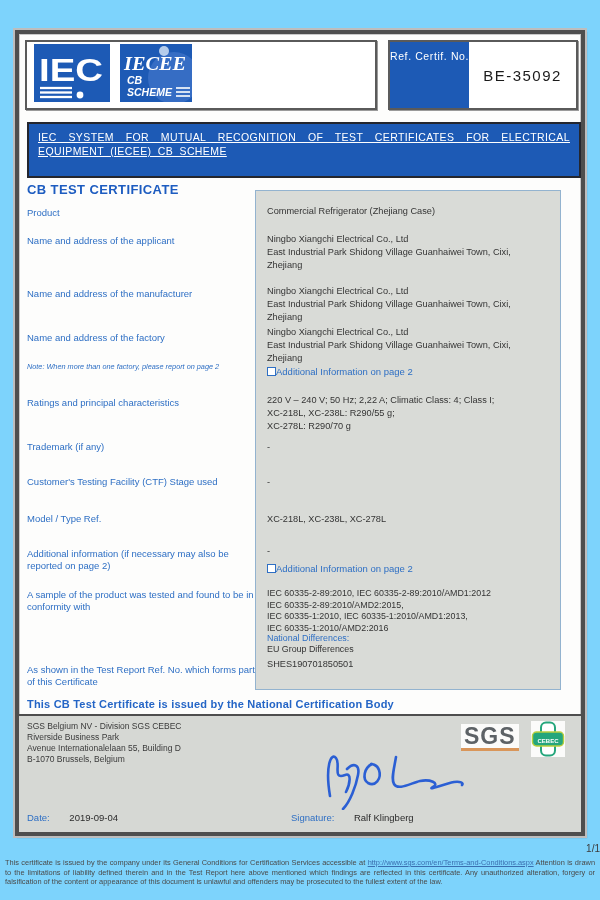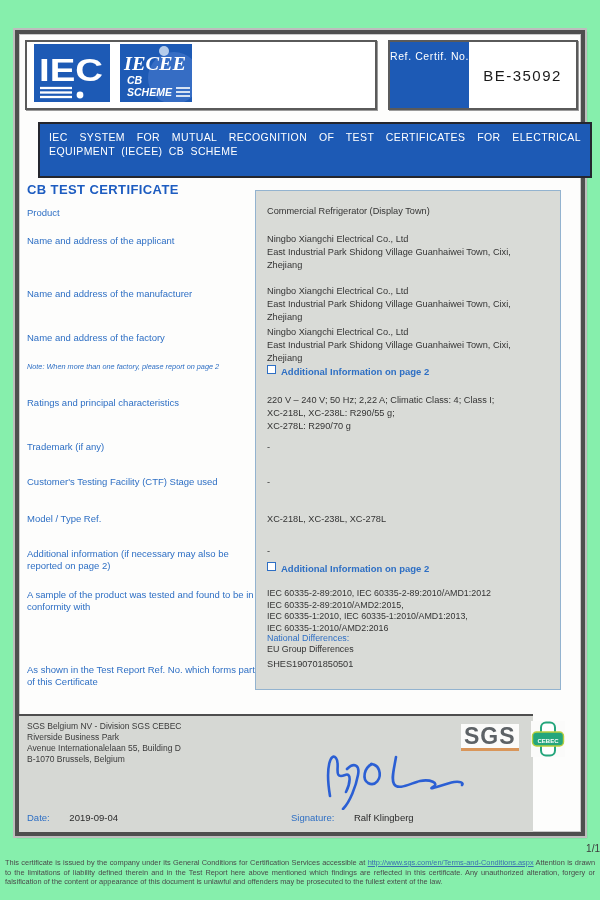"IEC" .page { background: #86efac -> #7dd3fc }
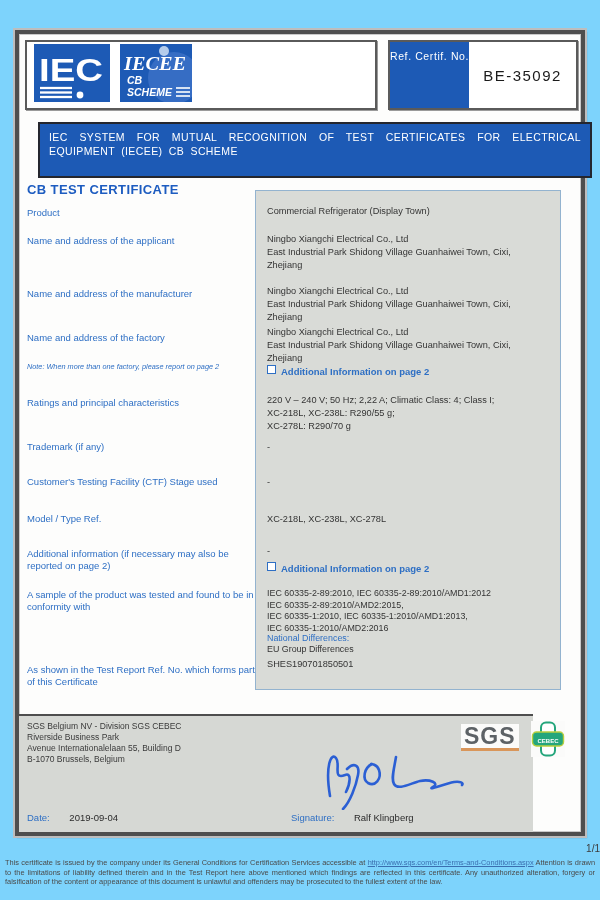"IEC SYSTEM FOR MUTUAL RECOGNITION" .banner { left: 19px -> 8px; text-decoration: none -> underline }
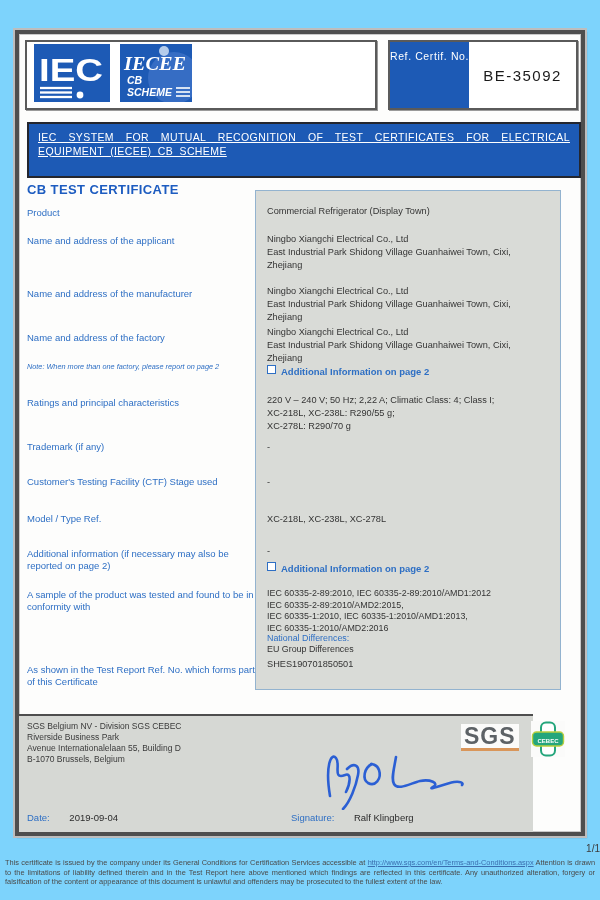"Commercial Refrigerator (Display Town)" div.val { text: Display Town -> Zhejiang Case }
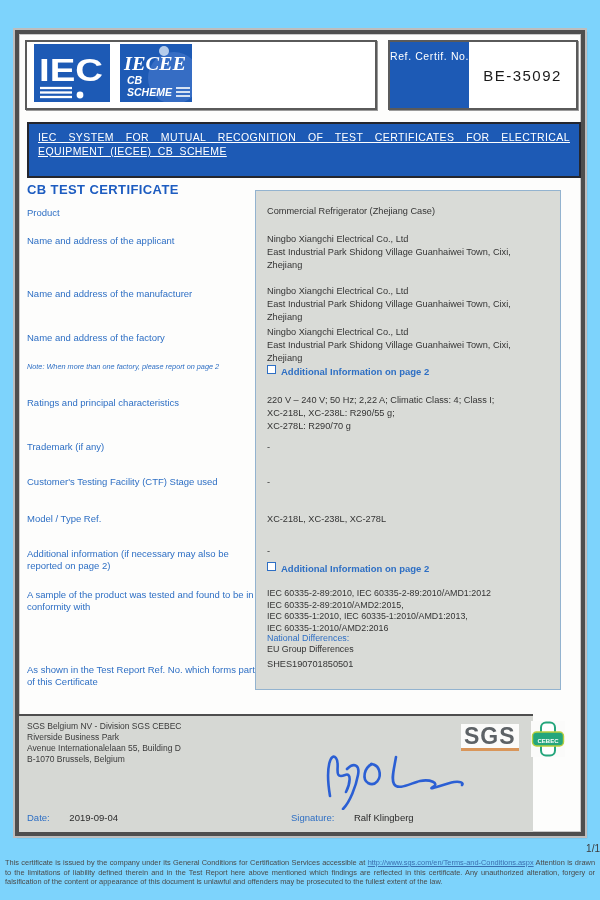"Additional Information on page 2" .checkline { align-items: none -> center; font-weight: bold -> none; gap: 5px -> none }
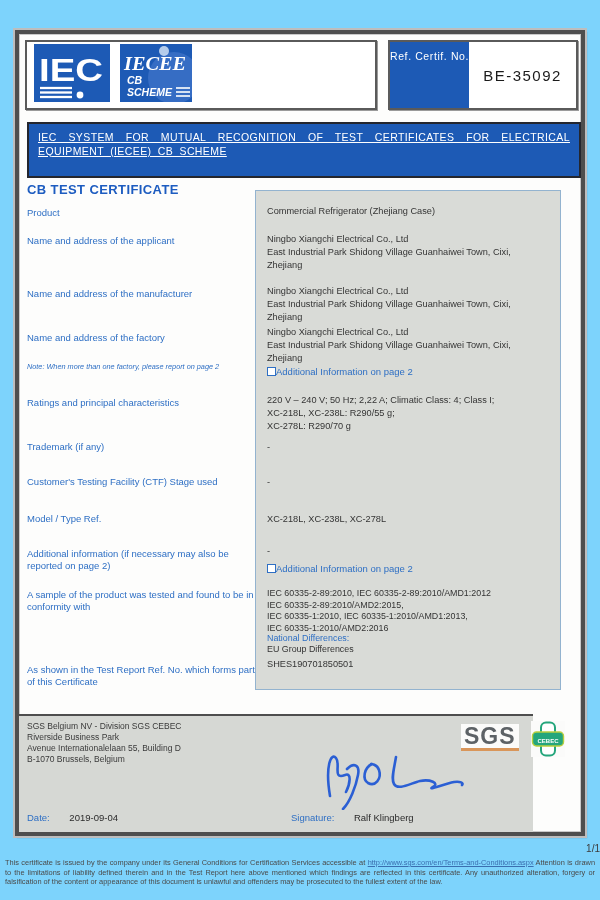"This CB Test Certificate is" div.issuer { html: none -> <div>This CB Test Certificate is issued by the National Certification Body</div> }
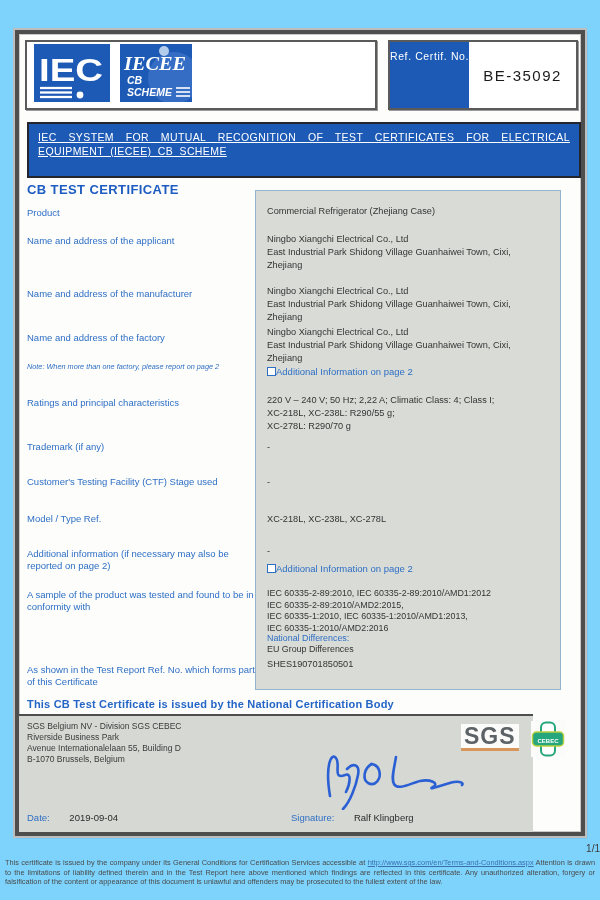"SGS Belgium NV - Division" .footer { width: 514px -> 562px }
